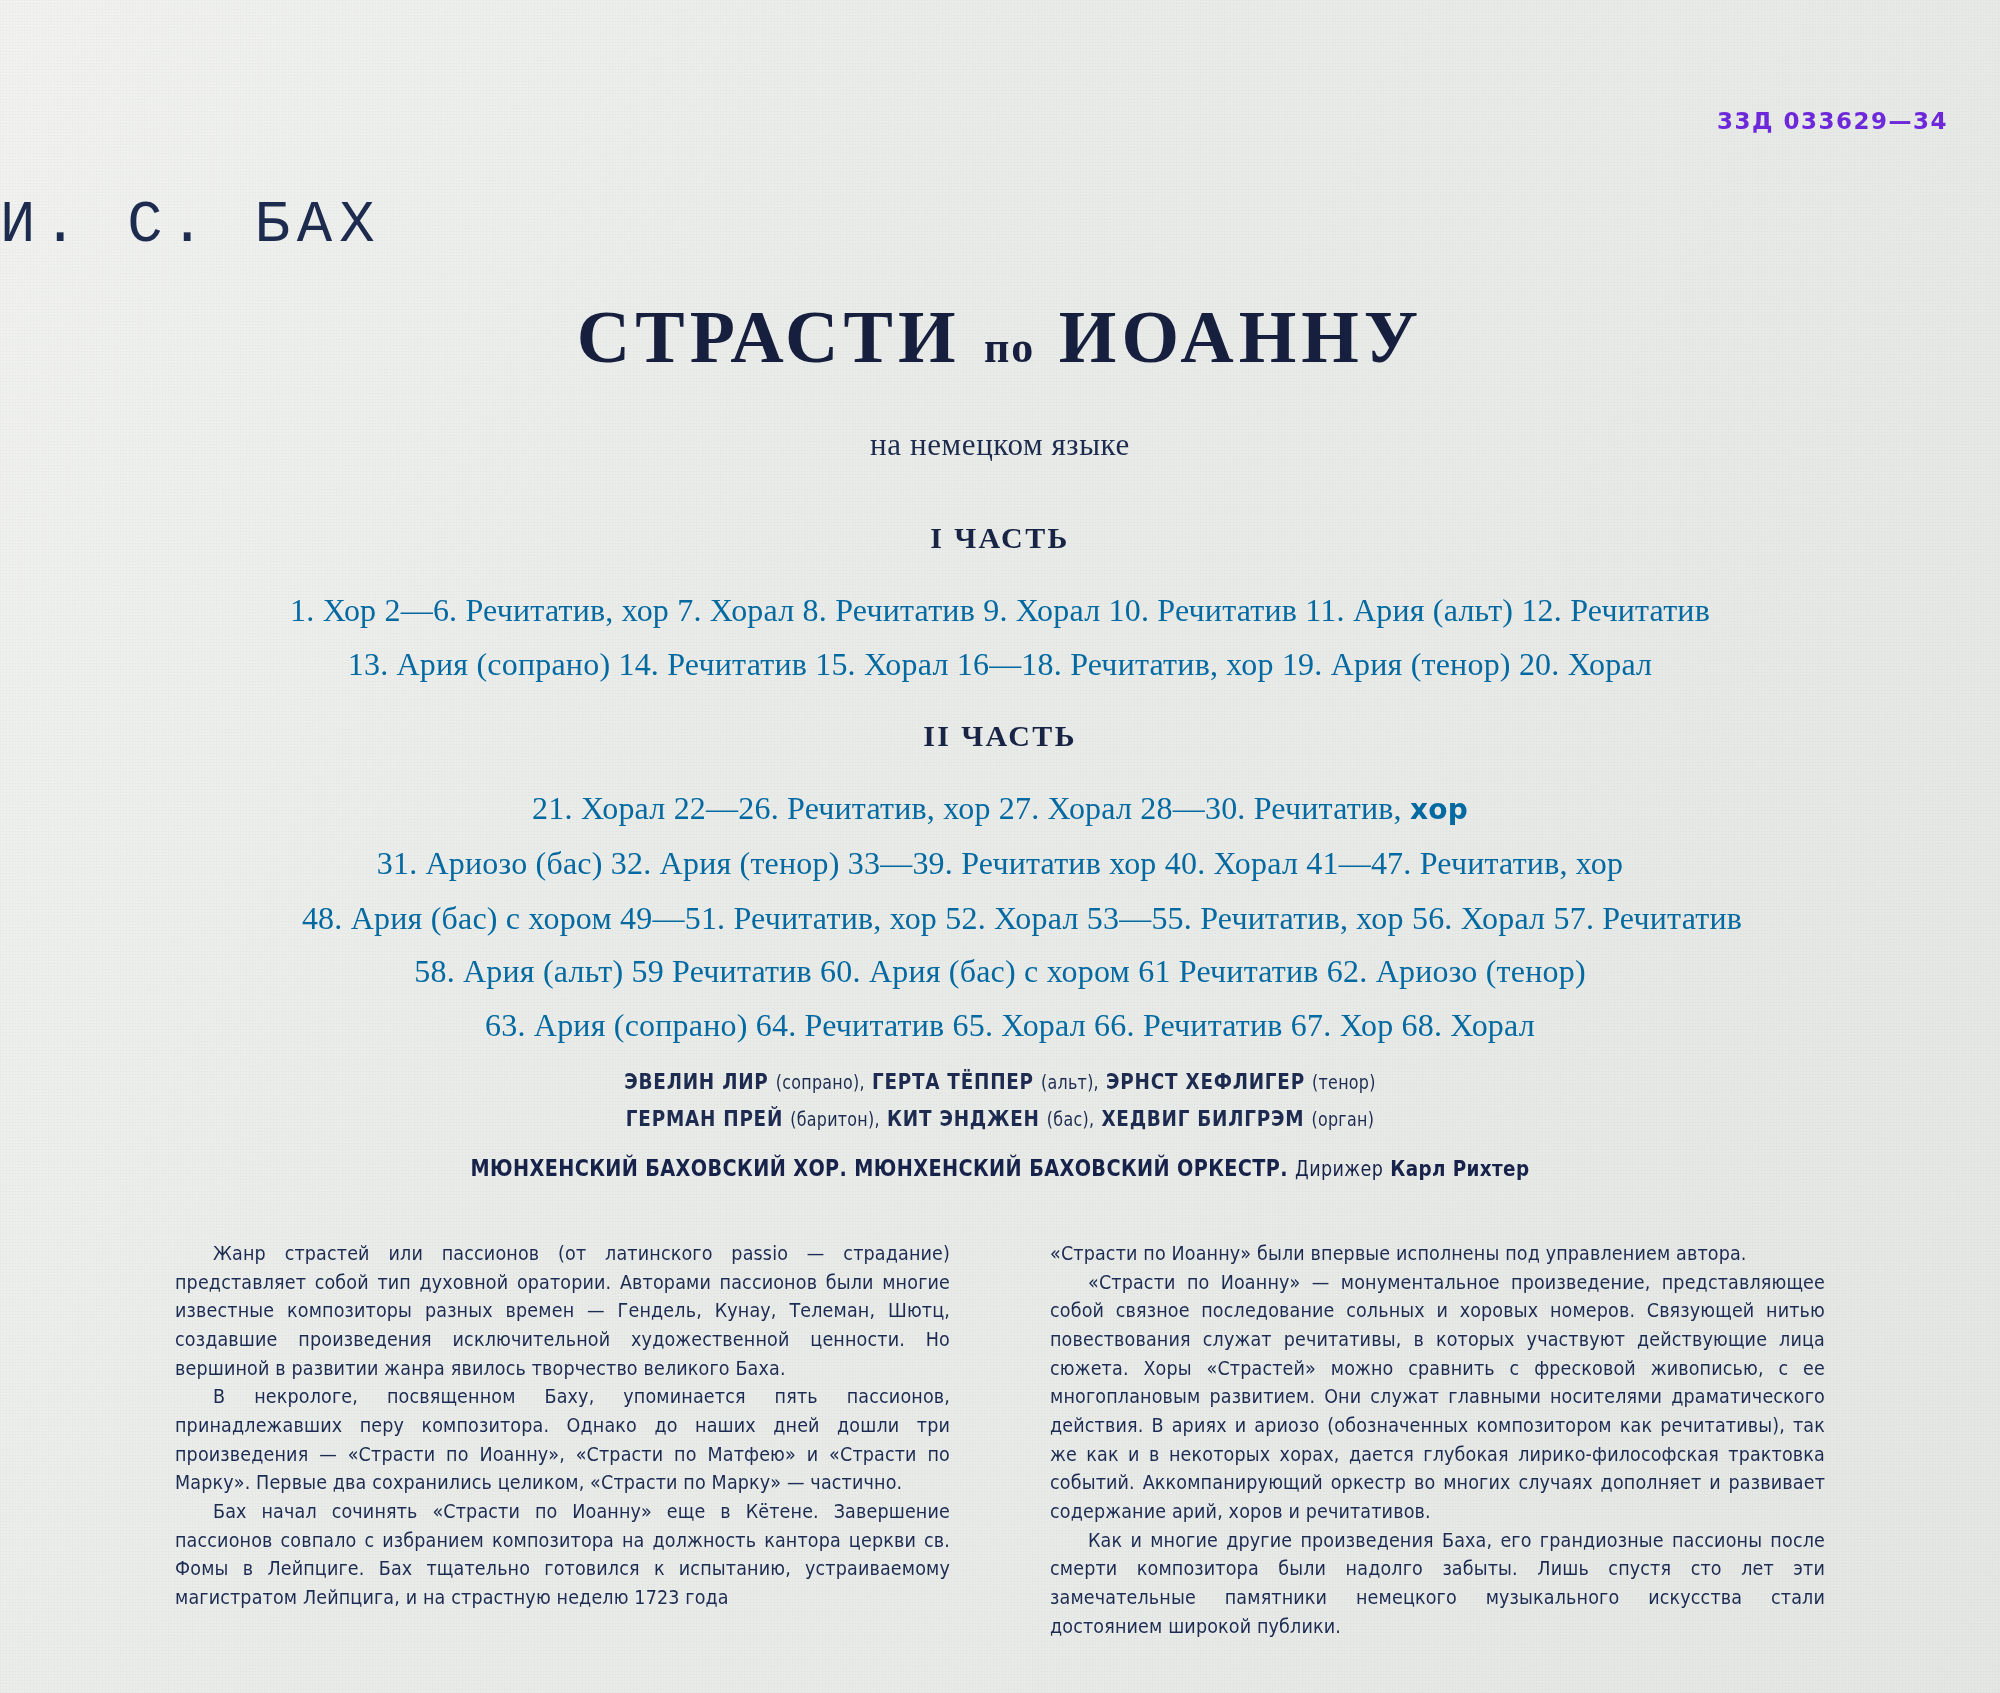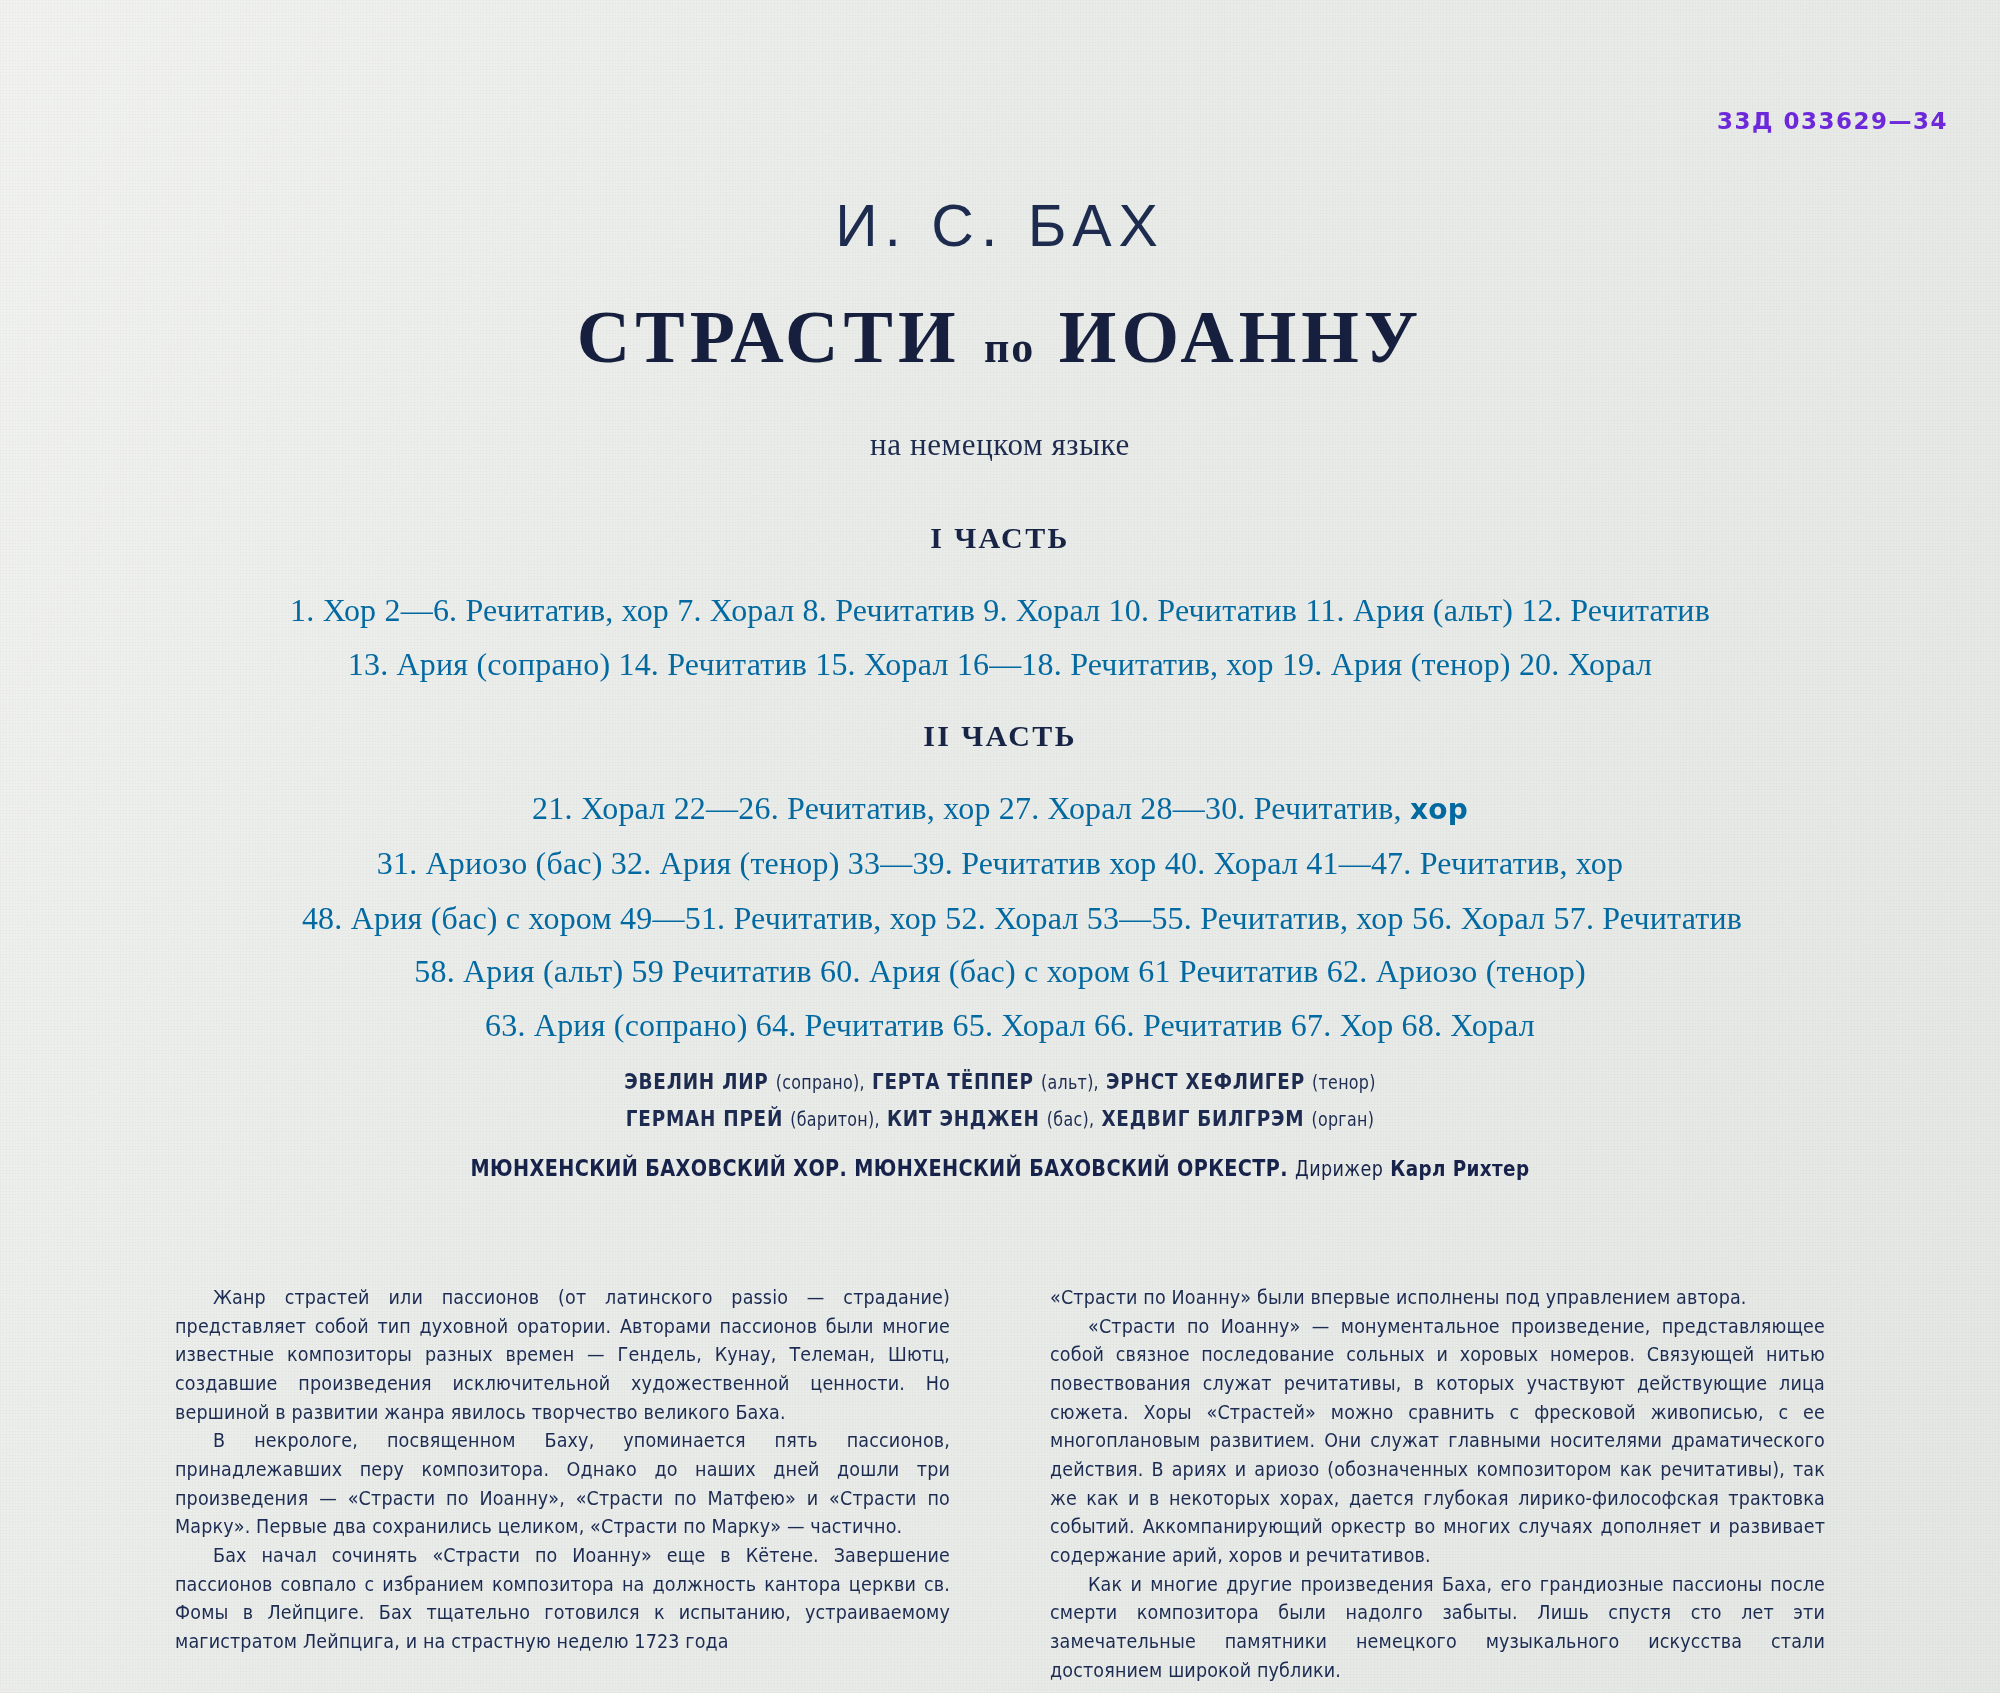"И. С. БАХ" .composer { font-family: Liberation Sans, sans-serif -> Liberation Mono, monospace; text-align: center -> left }
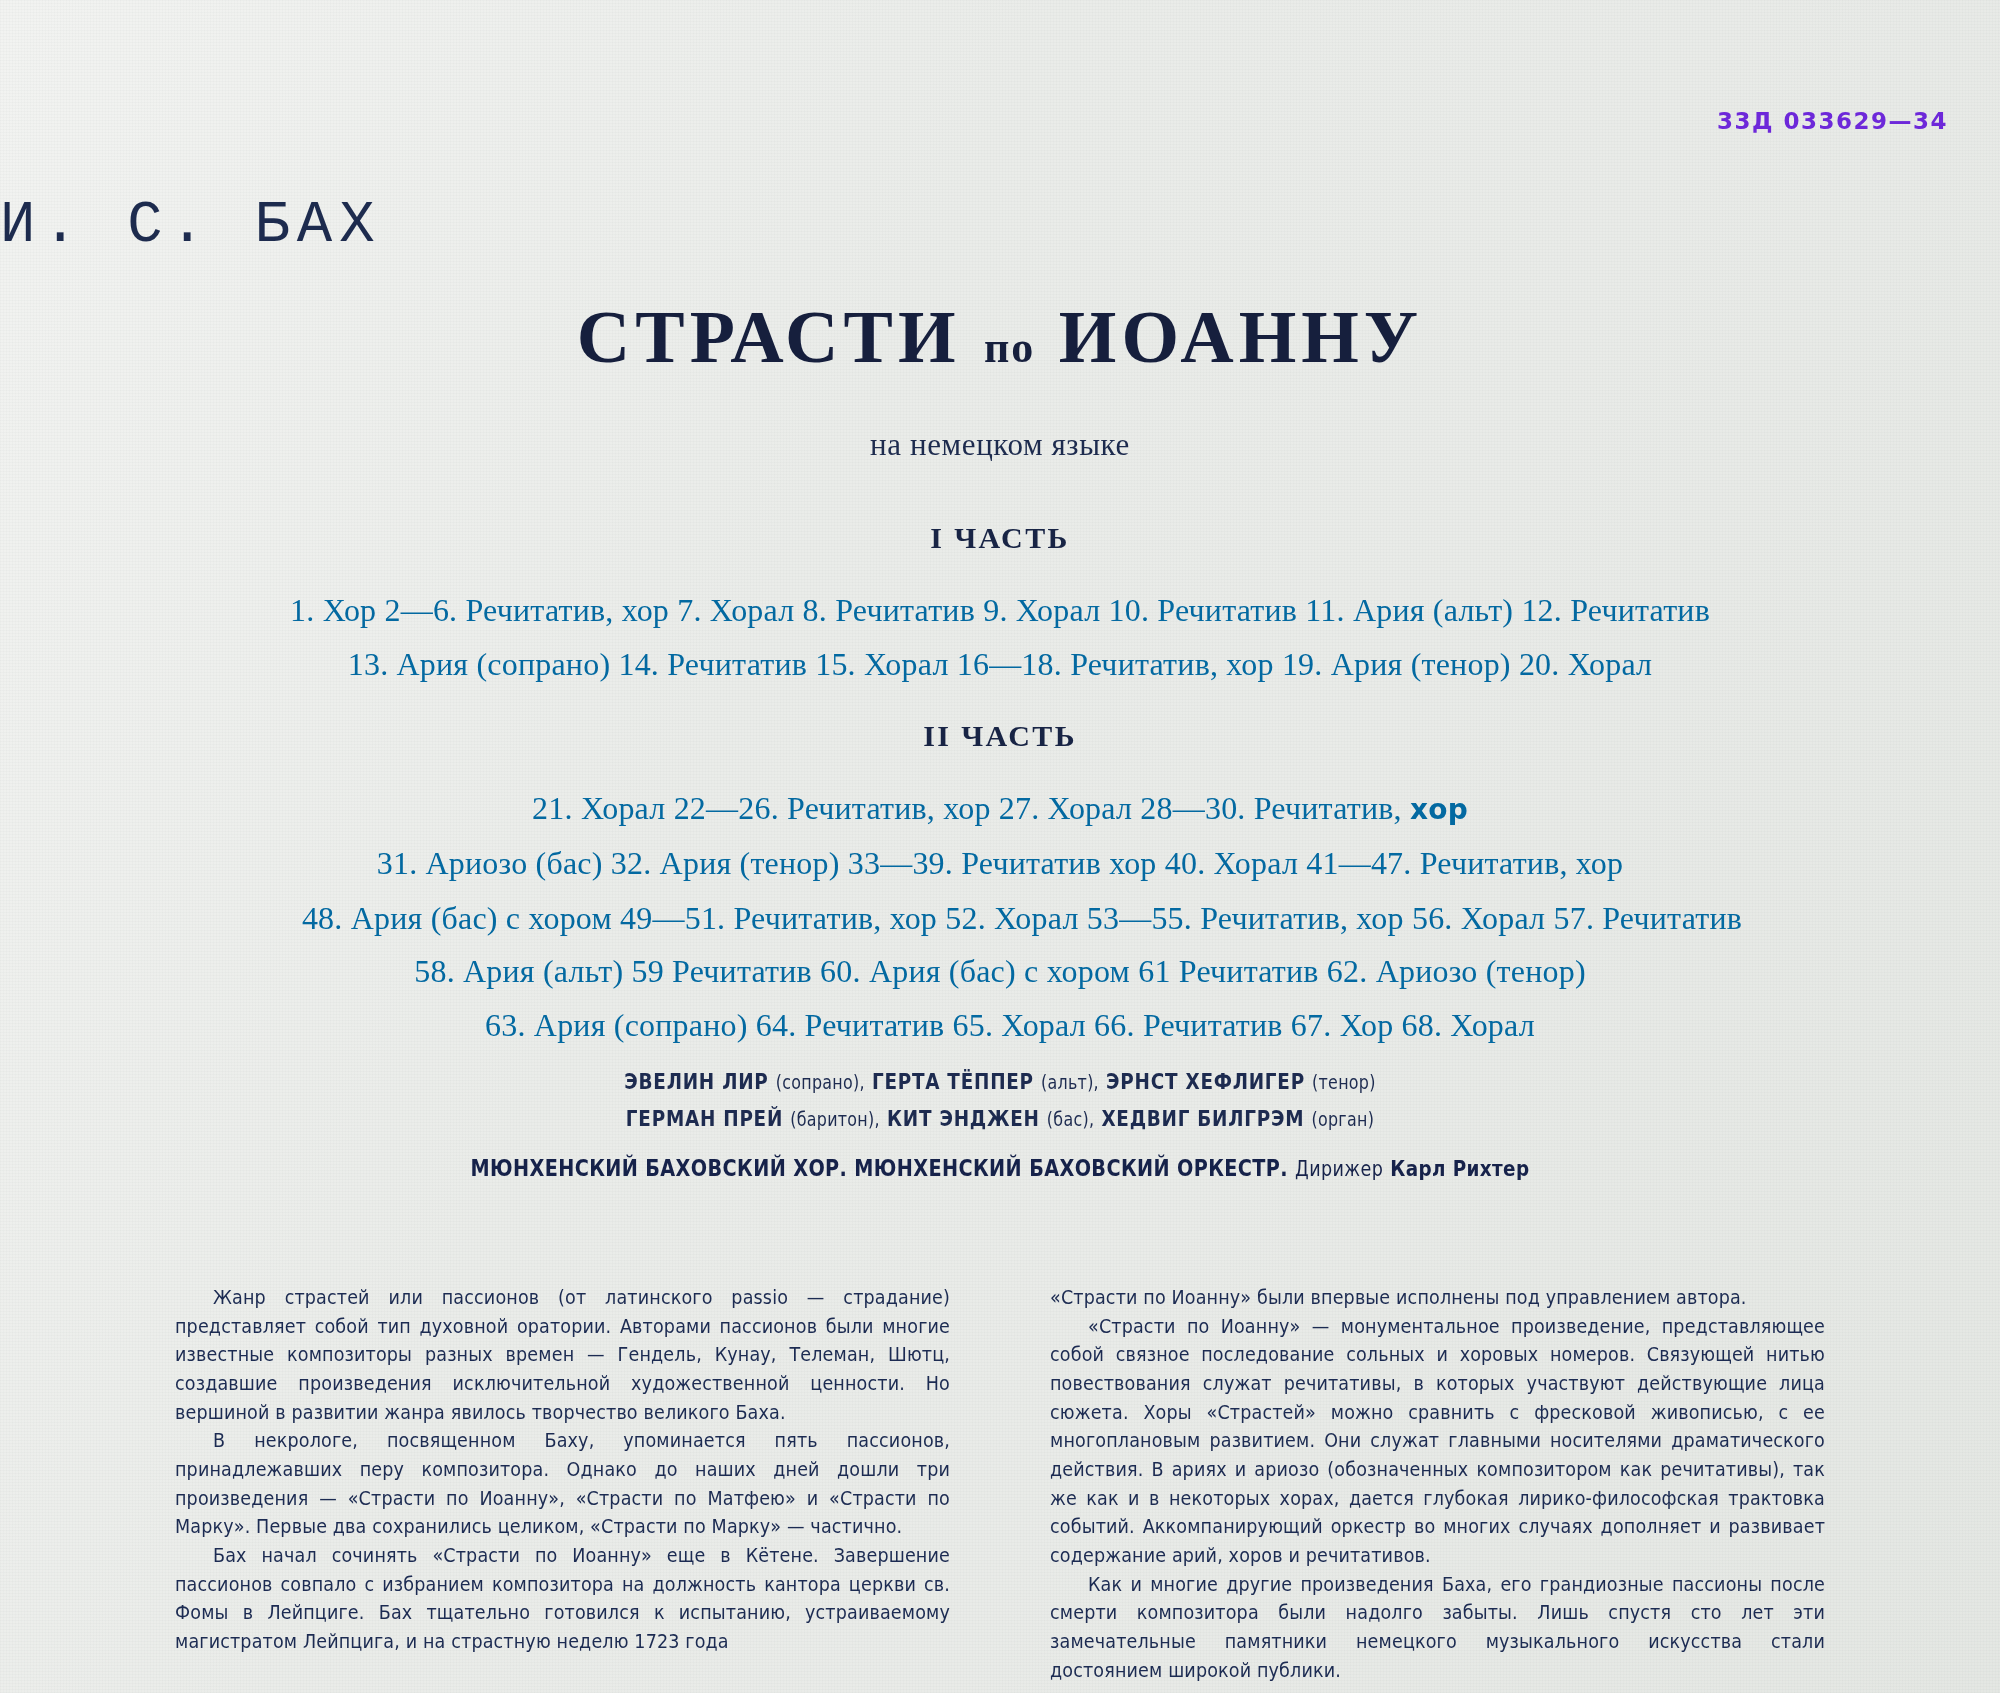"Жанр страстей или пассионов (от" .notes { top: 1284px -> 1240px }
